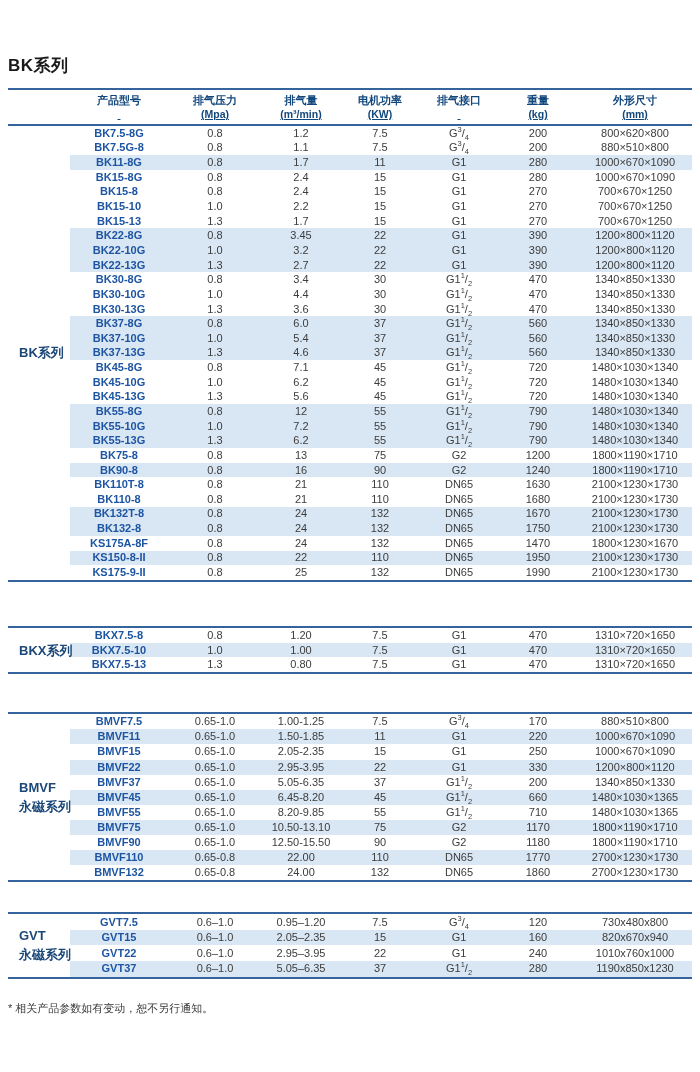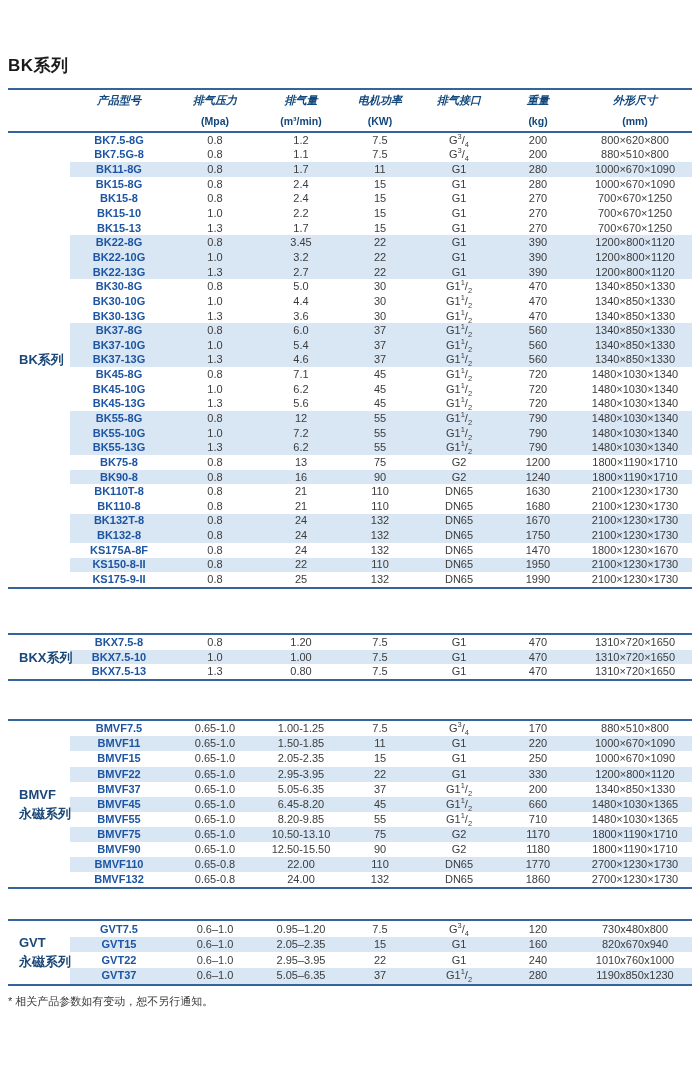"产品型号" thead th .l1 { font-style: italic -> none }
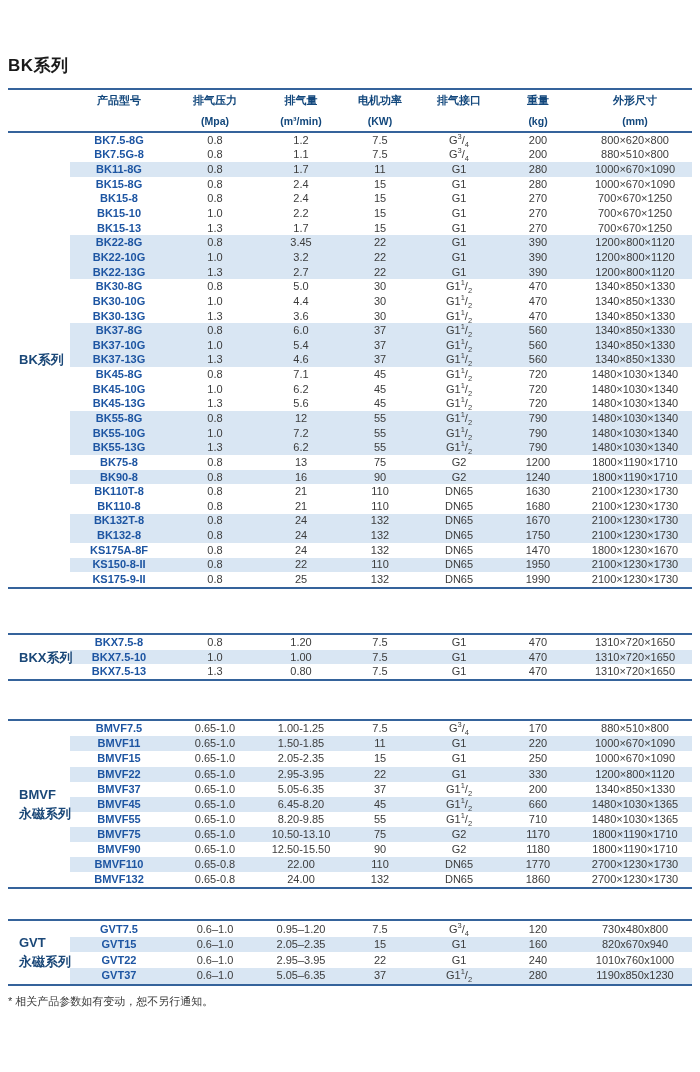"(Mpa)" thead th .l2 { margin-top: 8px -> 1px; text-decoration: none -> underline }
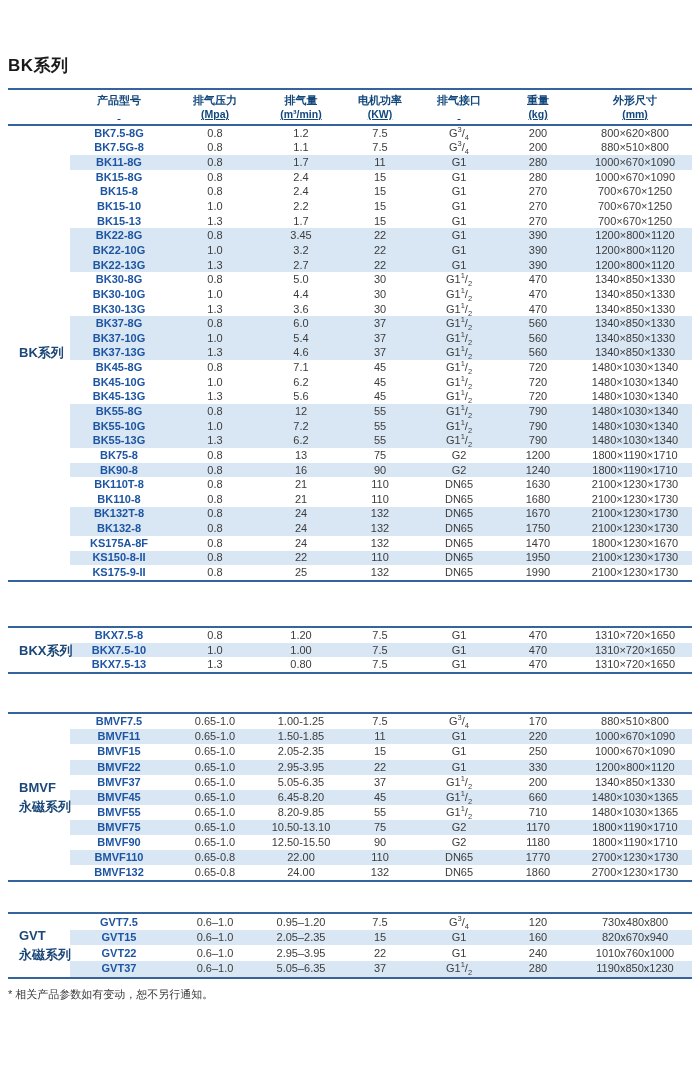"5.0" td { text: 5.0 -> 3.4 }
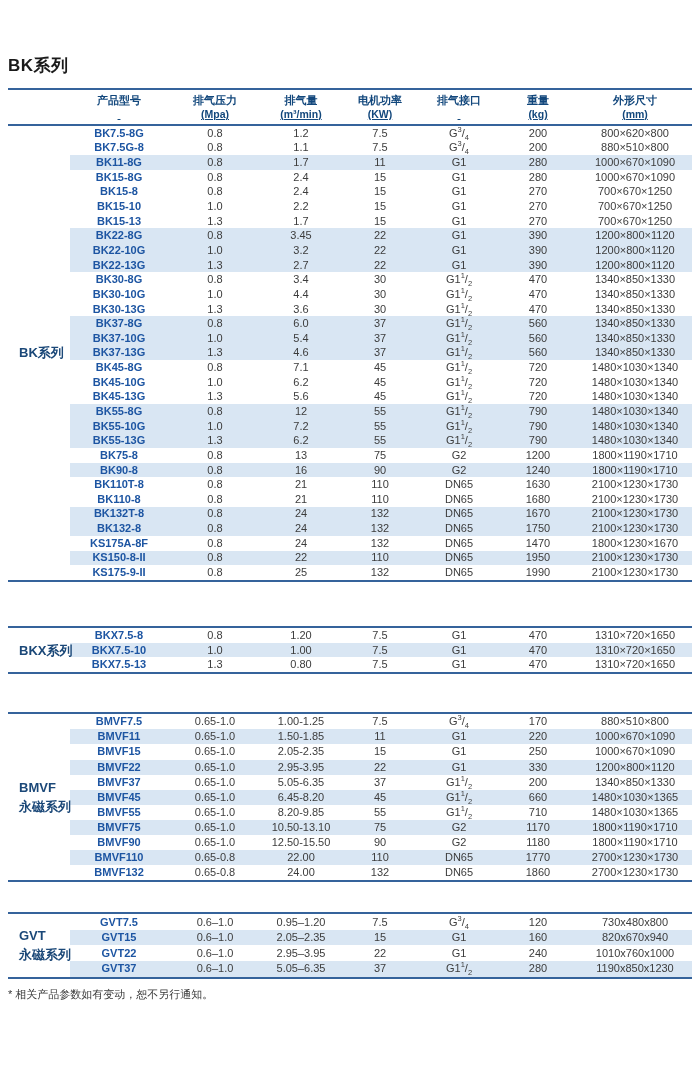"* 相关产品参数如有变动，恕不另行通知。" .footnote { margin-top: 8px -> 22px }
